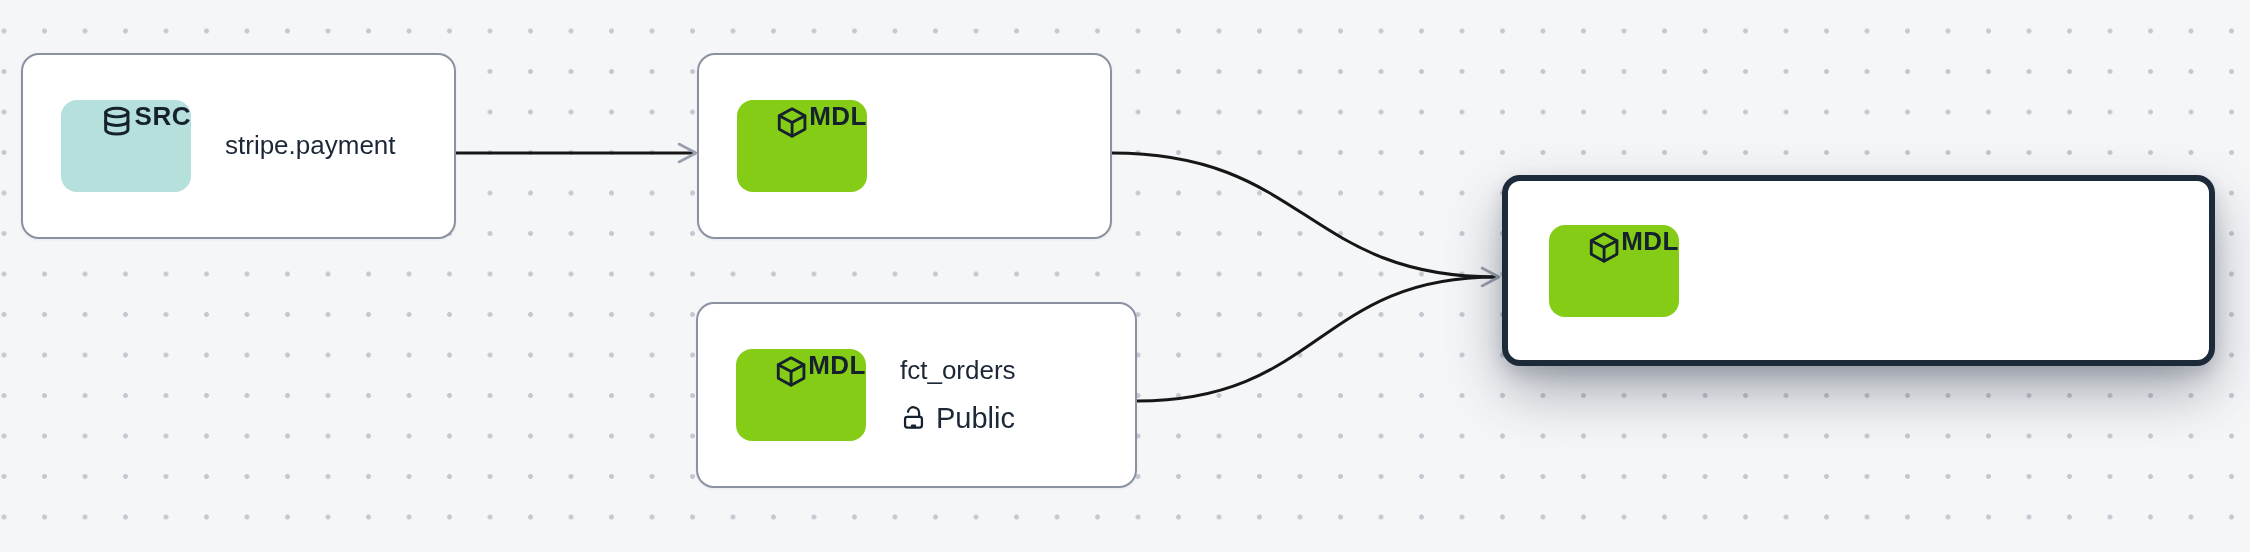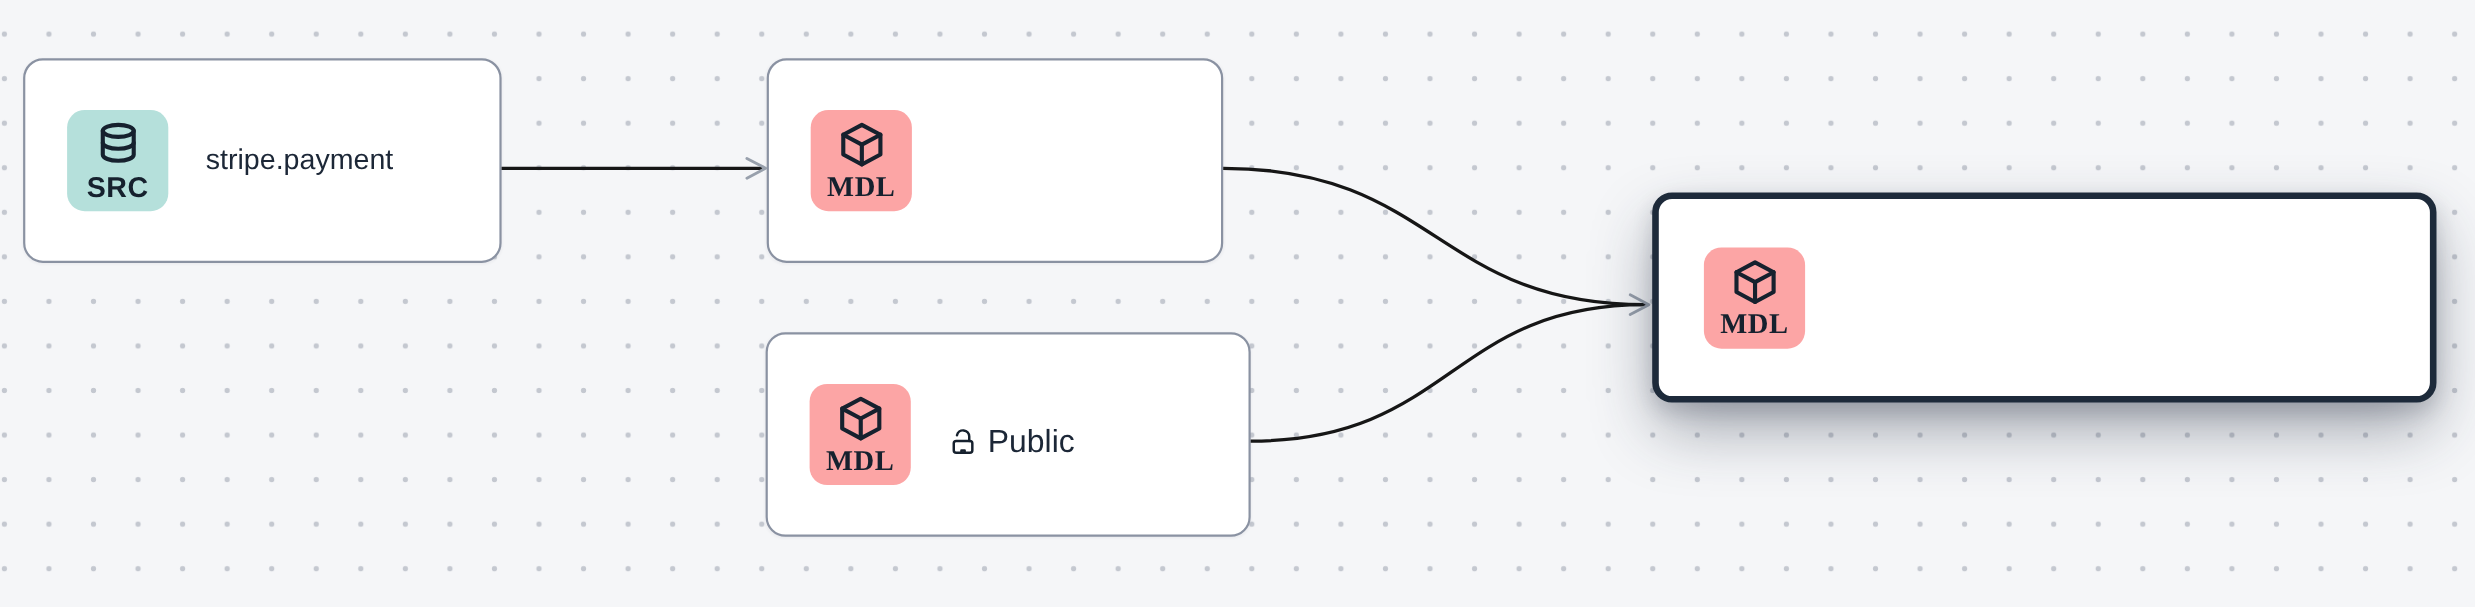"SRC" .badge { align-items: center -> flex-start; flex-direction: column -> row; padding-left: none -> 38px }
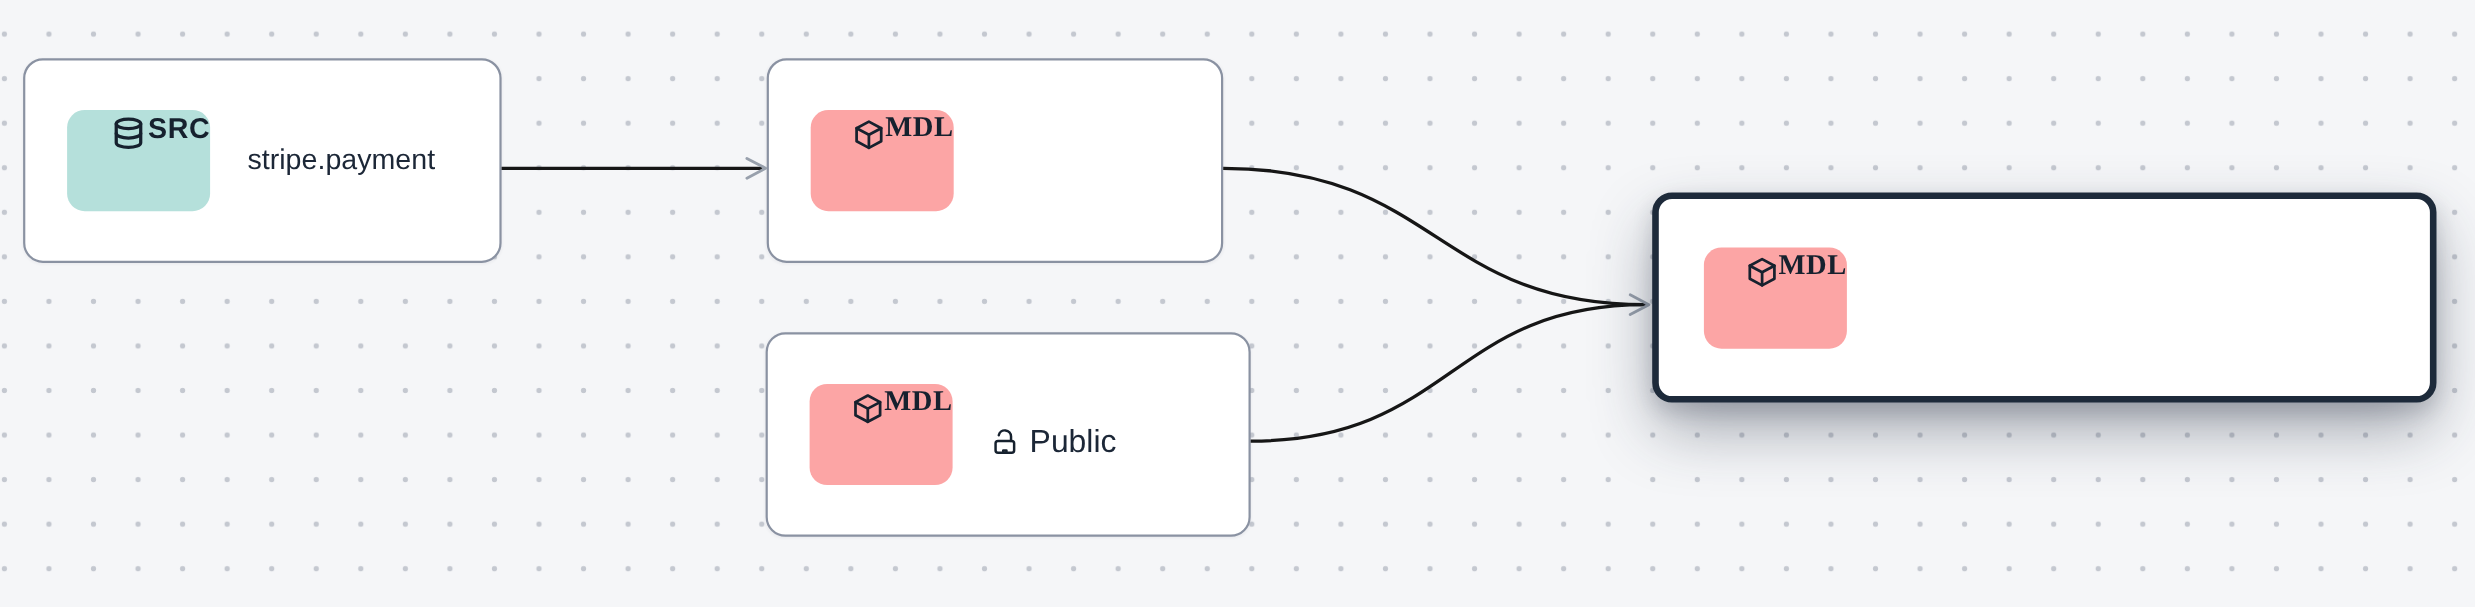"MDL" .badge.mdl { background: #fca5a5 -> #84cc16; font-family: Liberation Serif, serif -> none }
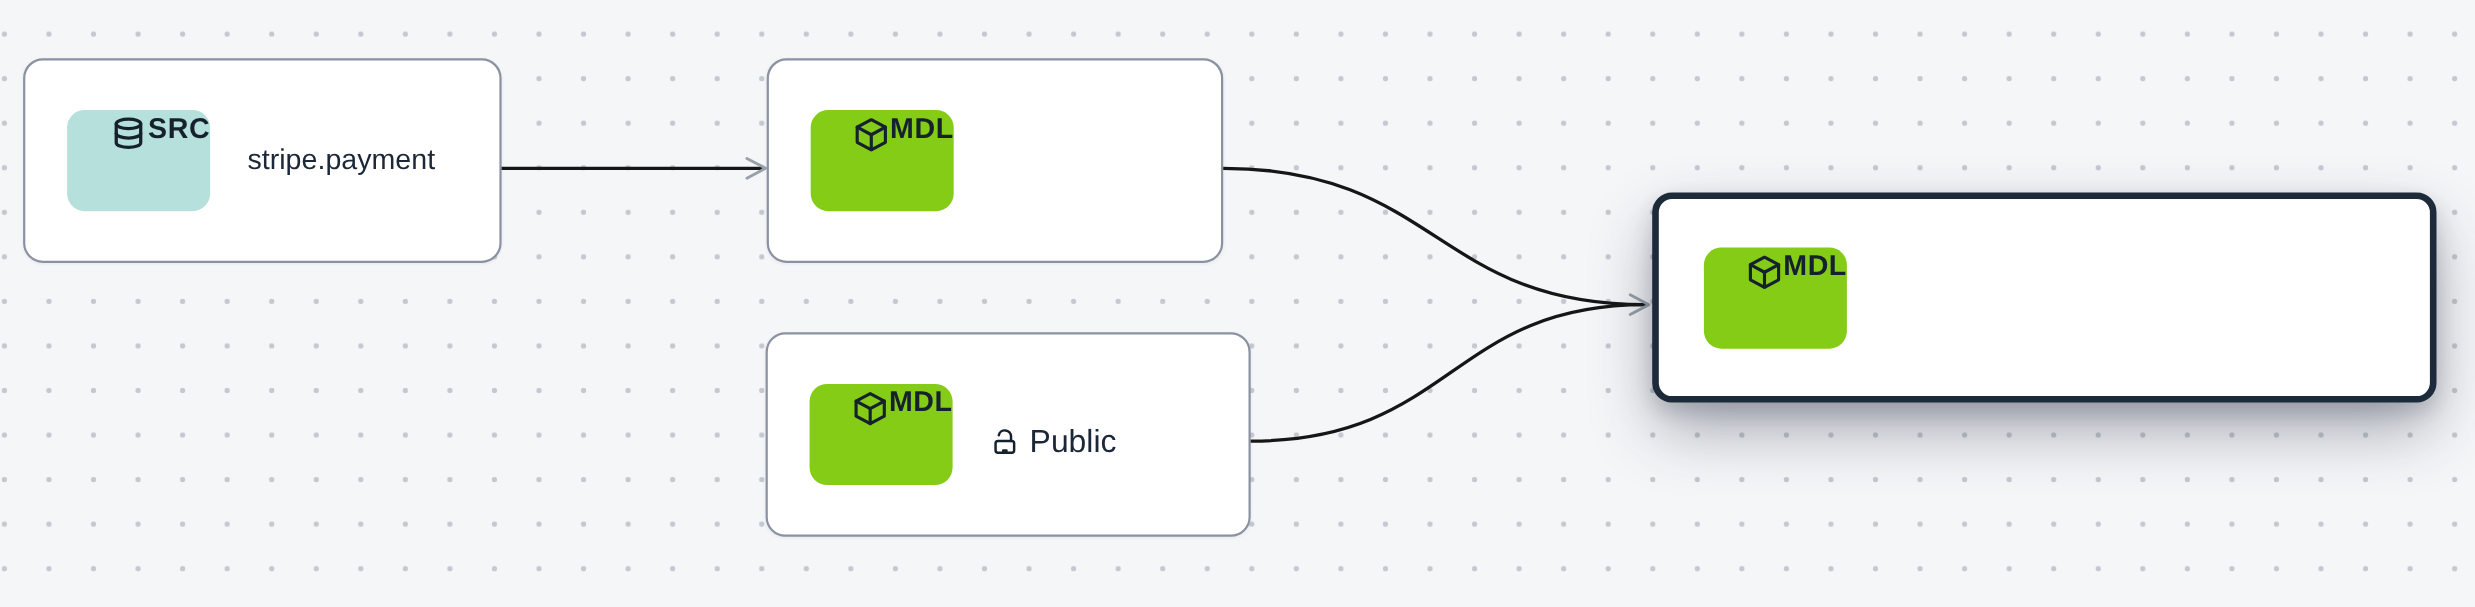"fct_orders" span.title { html: none -> <span>fct_orders</span> }
